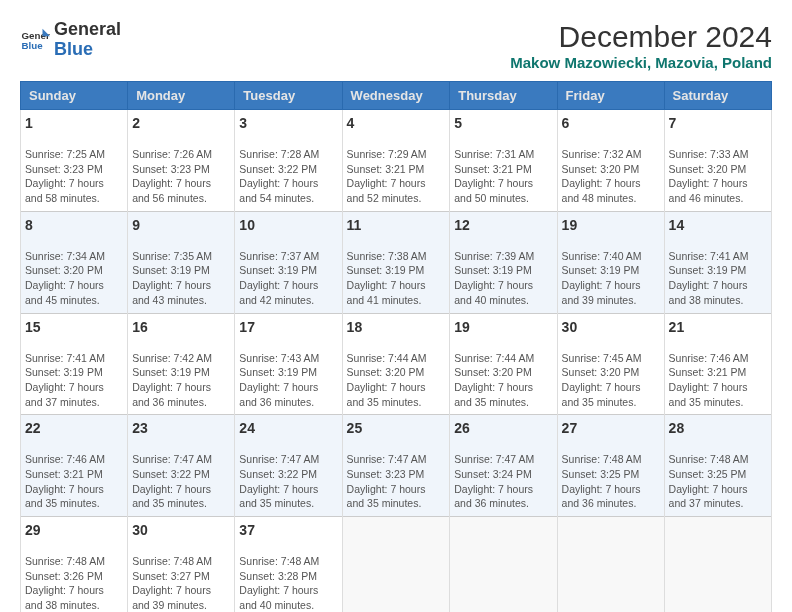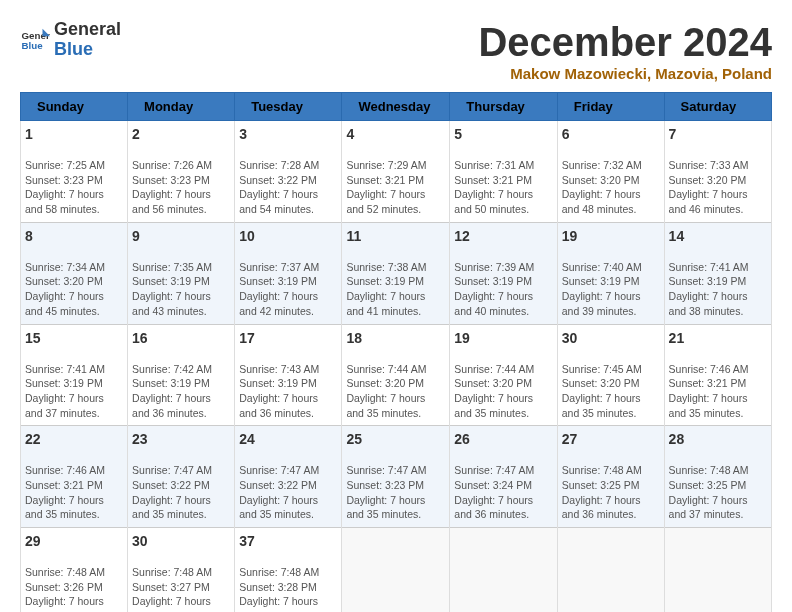"December 2024" .month-title { font-size: 40px -> 30px; font-weight: bold -> normal }
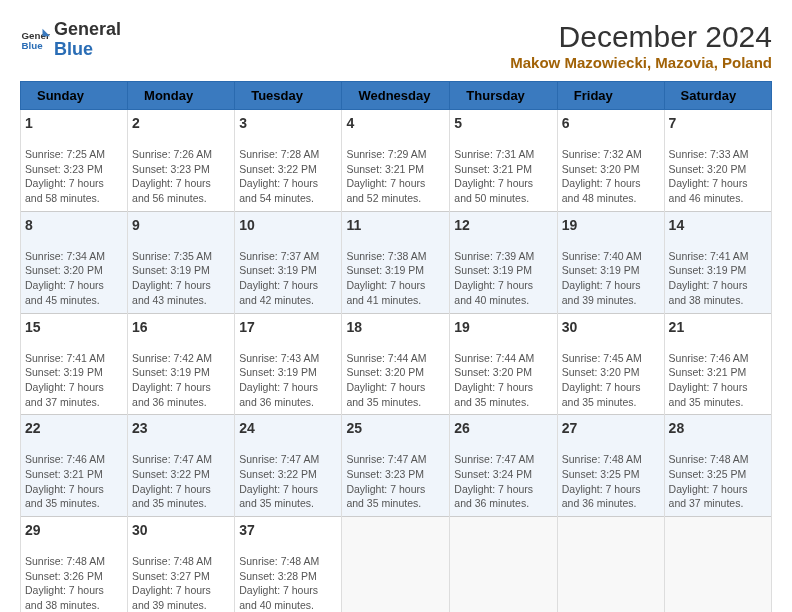"Makow Mazowiecki, Mazovia, Poland" .location-title { color: #a16207 -> #0f766e }
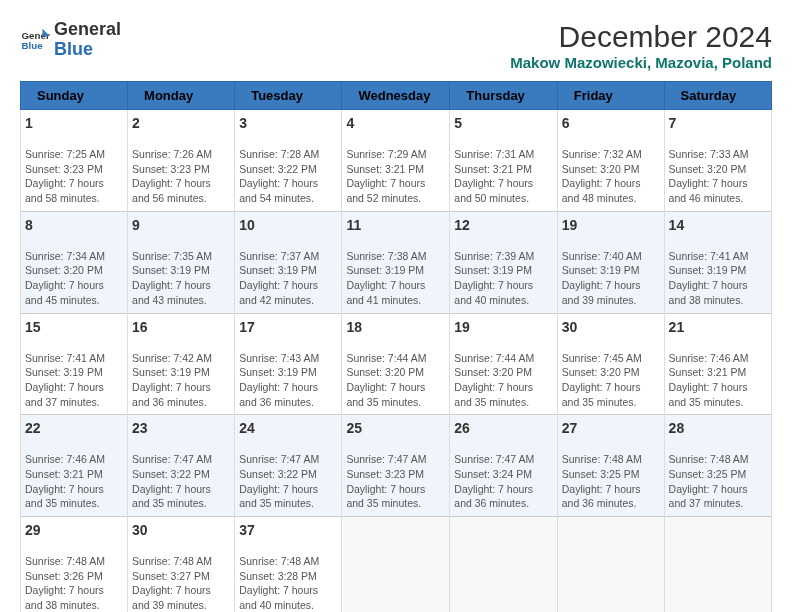"Sunday" thead th { color: #000000 -> #e5e5e5; padding: 6px 16px -> 6px 8px }
